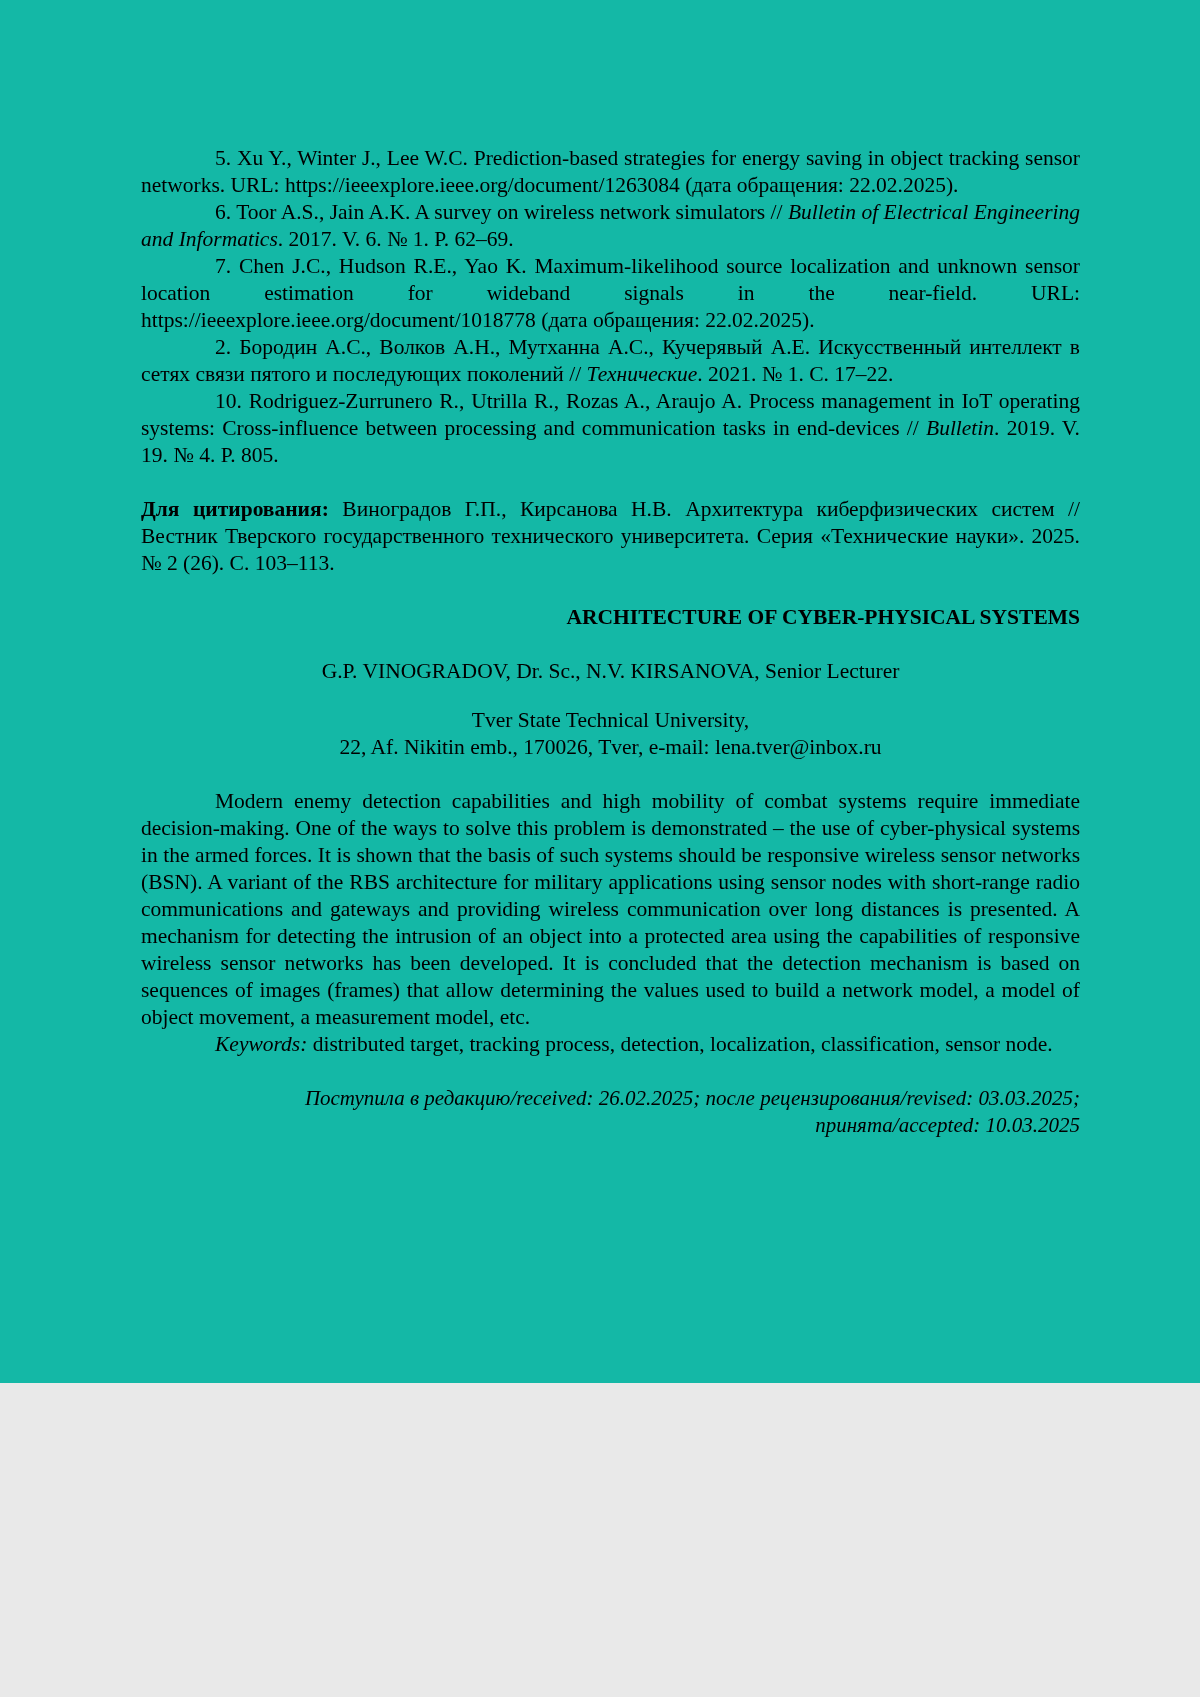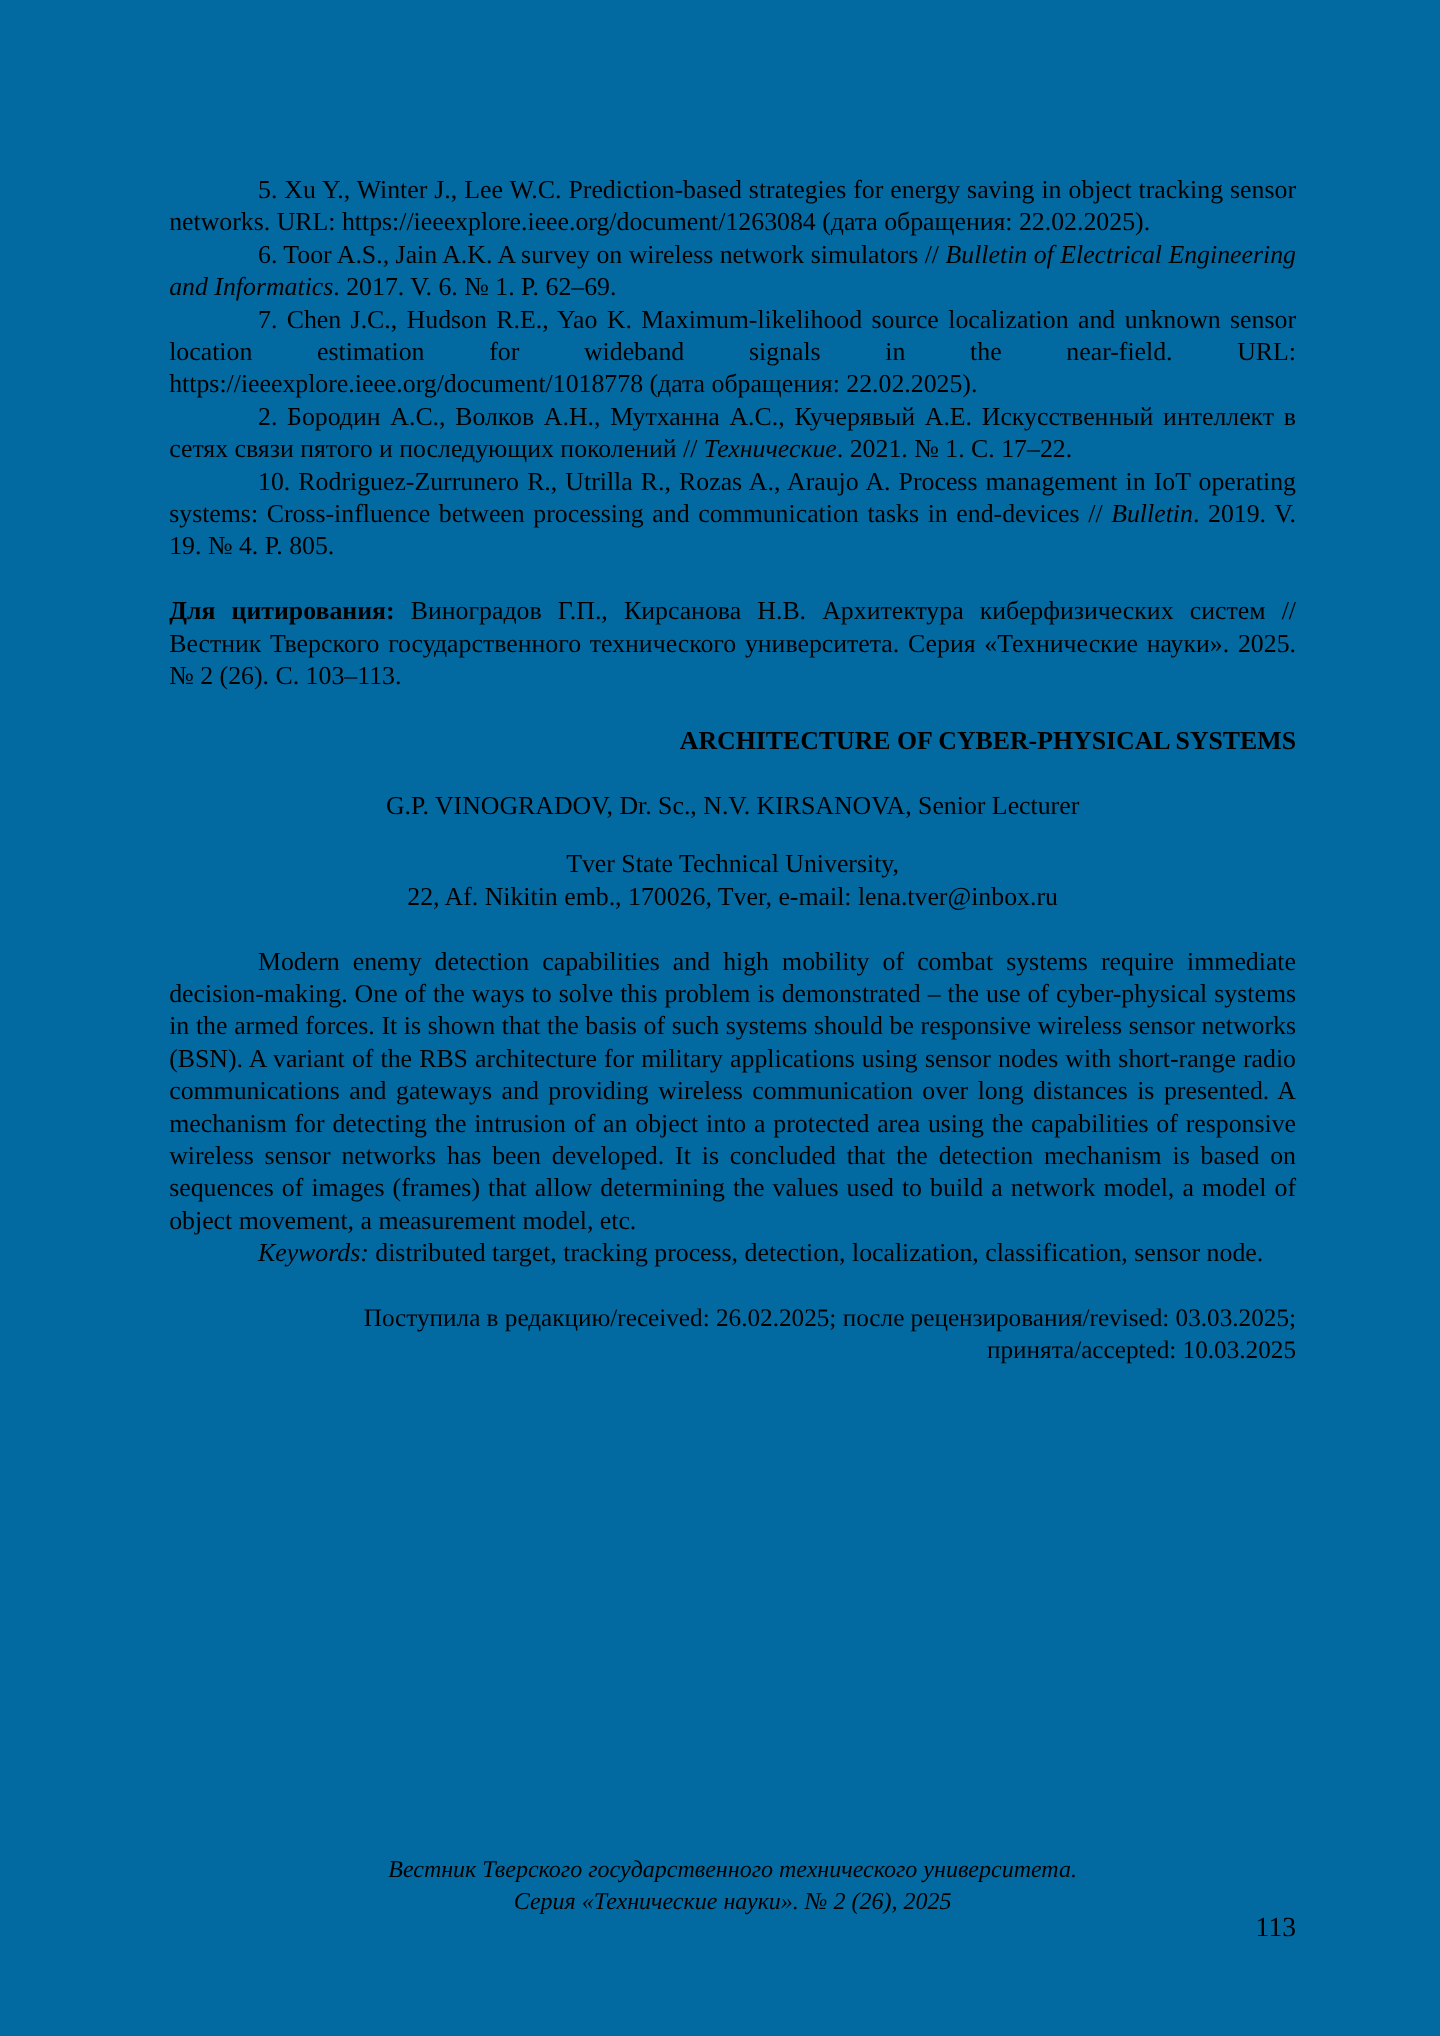"5. Xu Y., Winter J.," .page { background: #0369a1 -> #14b8a6; height: 1697px -> 1383px }
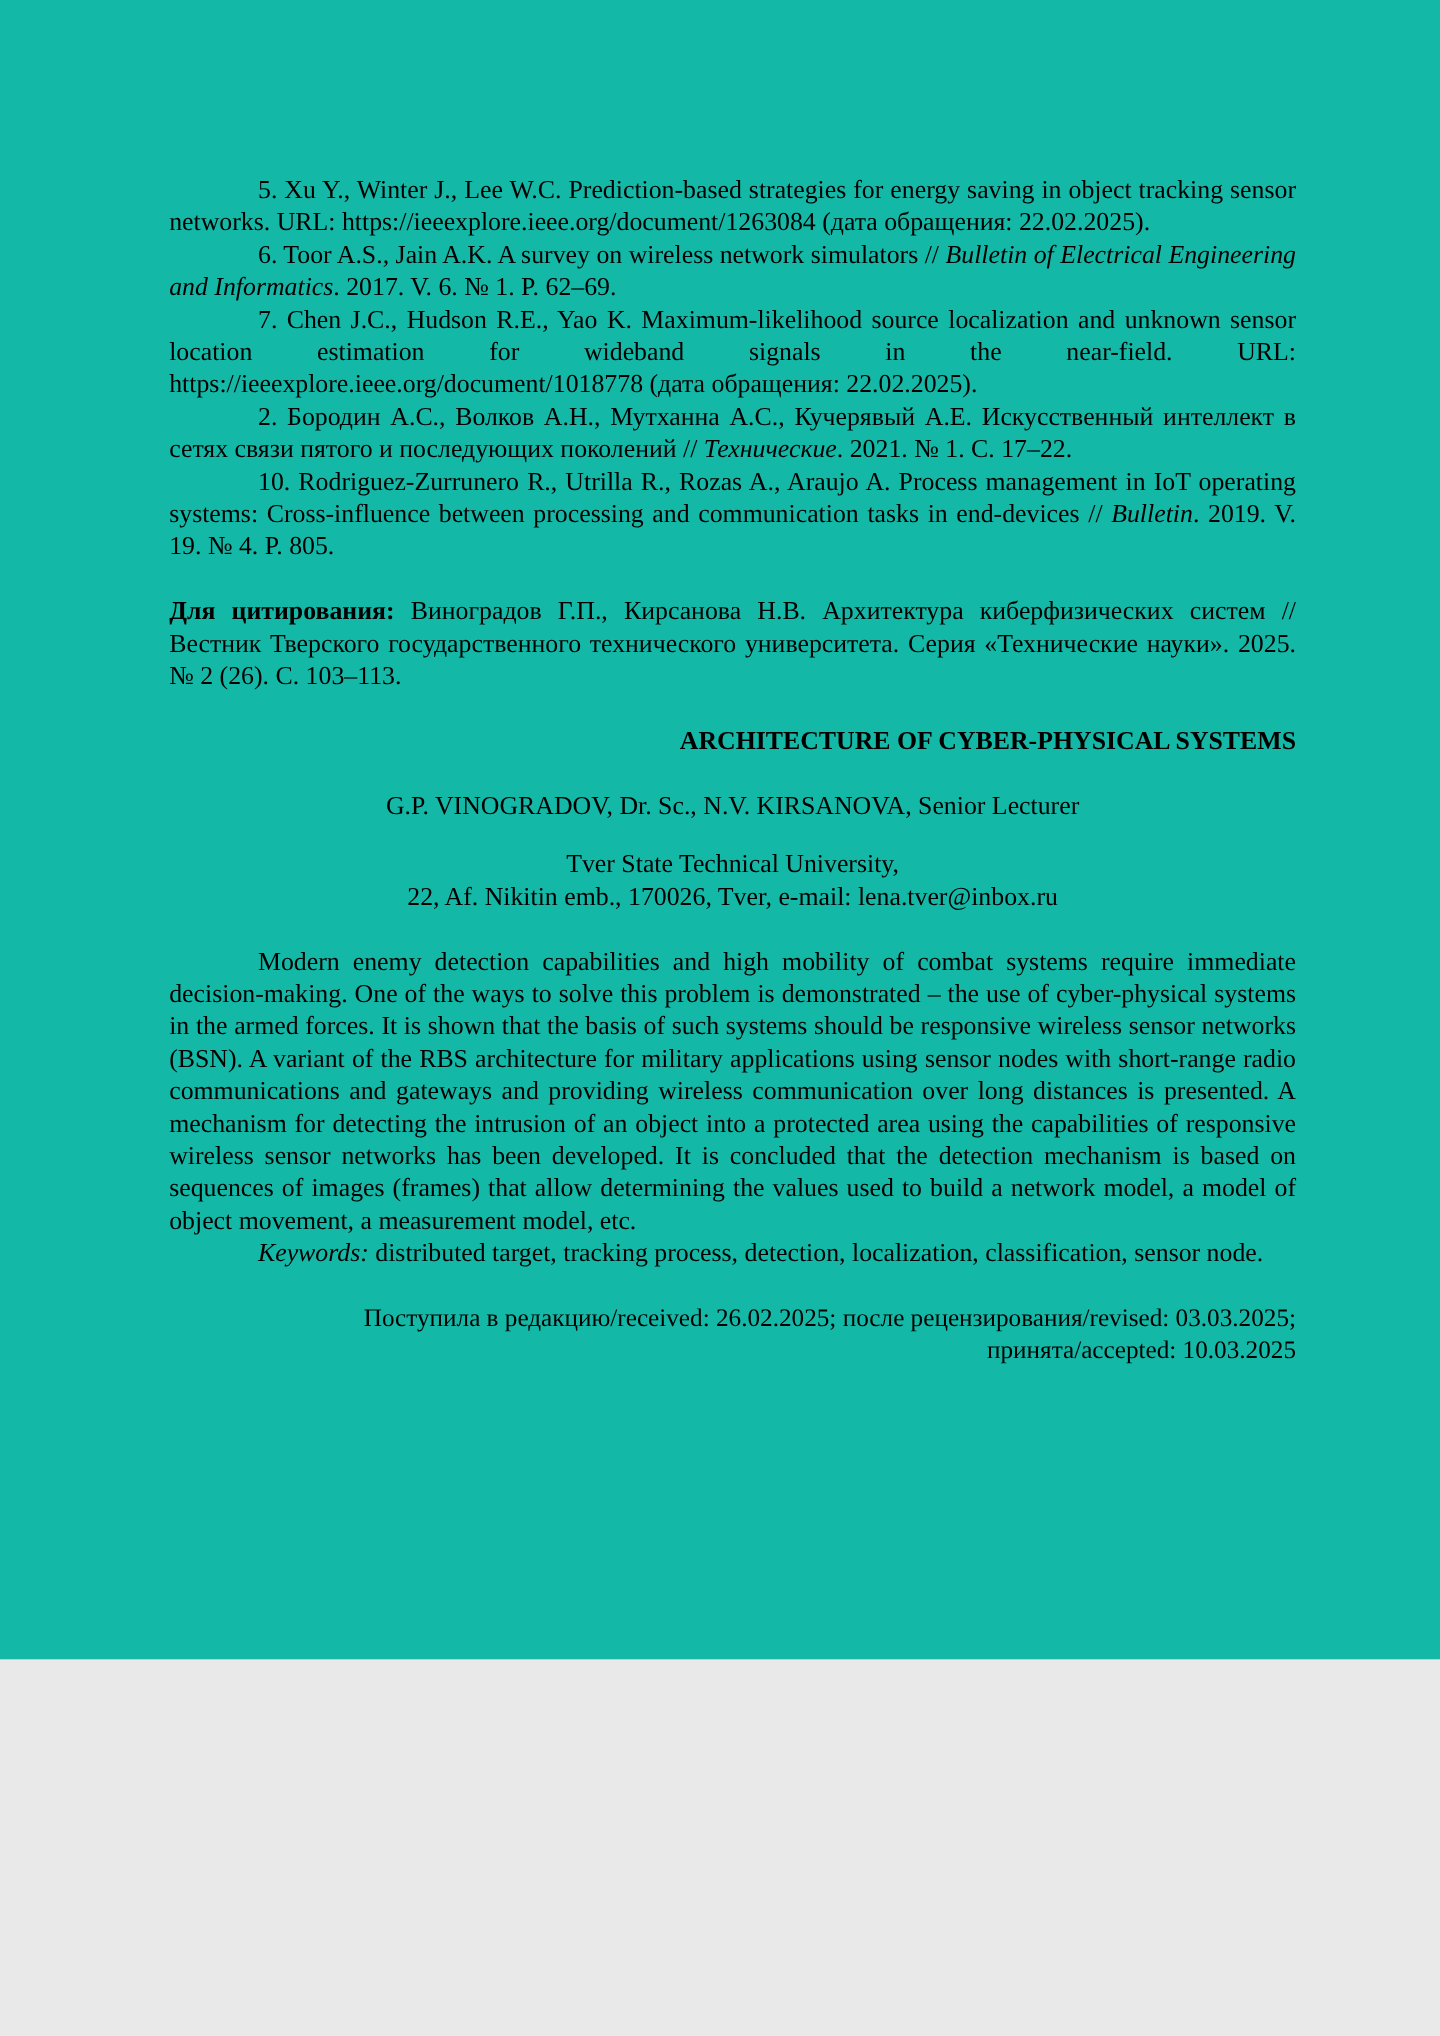"Поступила в редакцию/received:" .dates { font-style: none -> italic }
